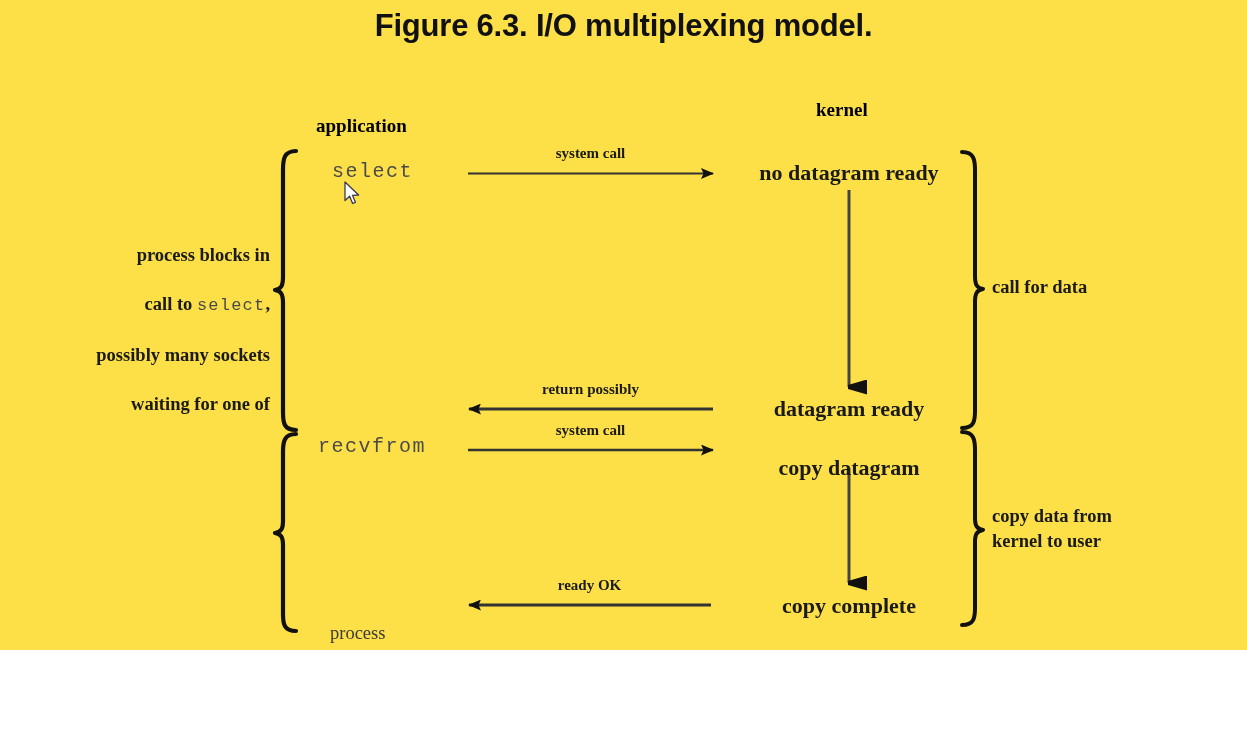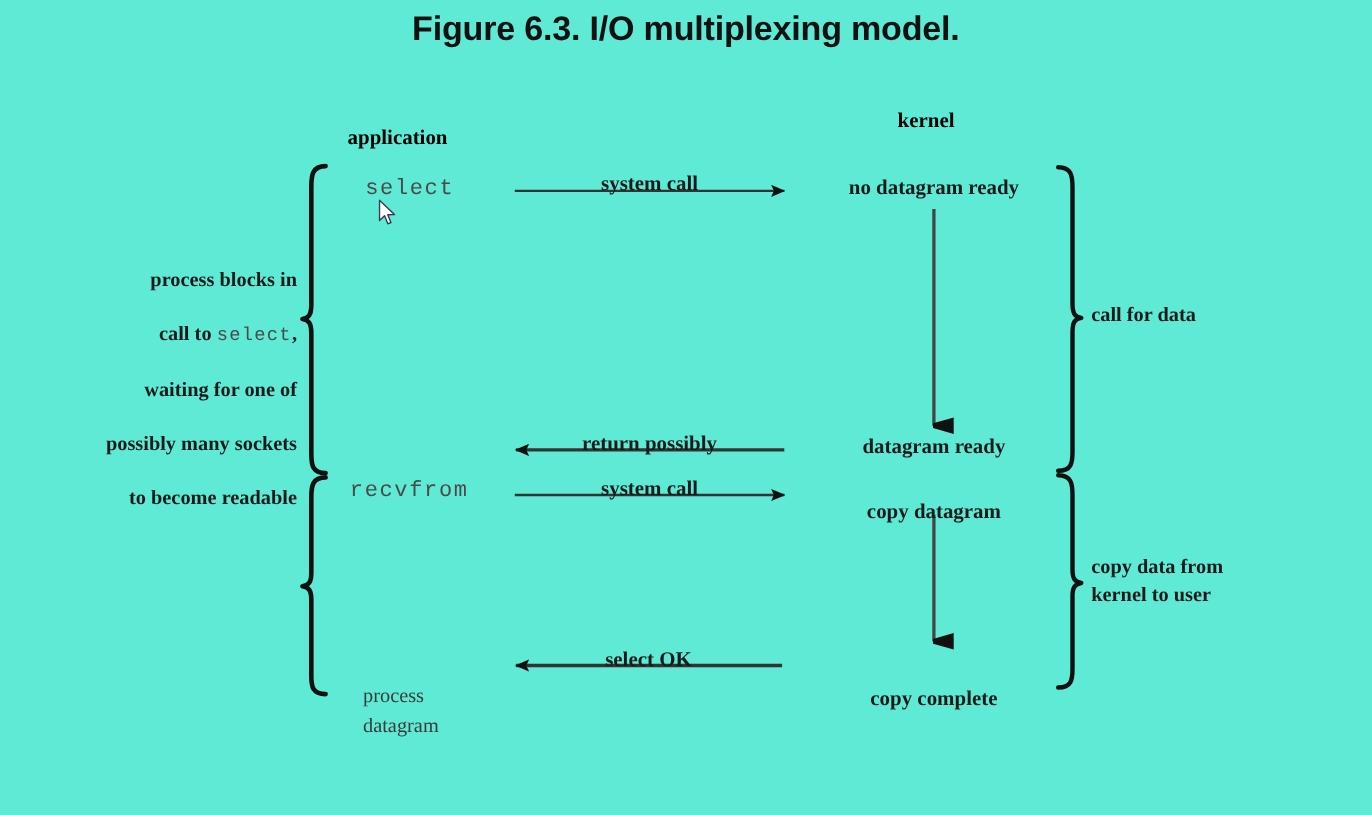"Figure 6.3. I/O multiplexing model." #figure-root { background: #5eead4 -> #fde047; height: 741px -> 650px }
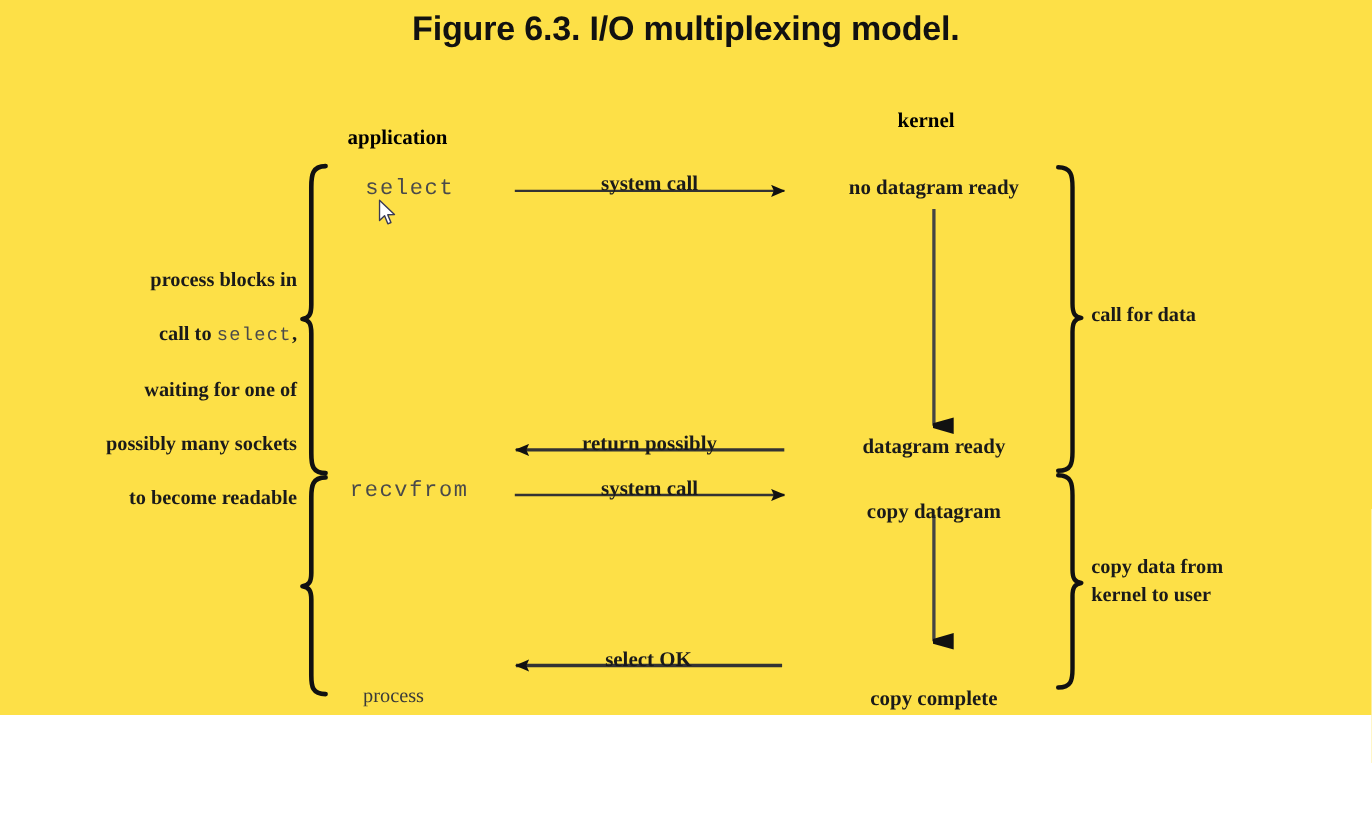"system call" .arrow-label { font-size: 19px -> 15px; margin-top: 12px -> none }
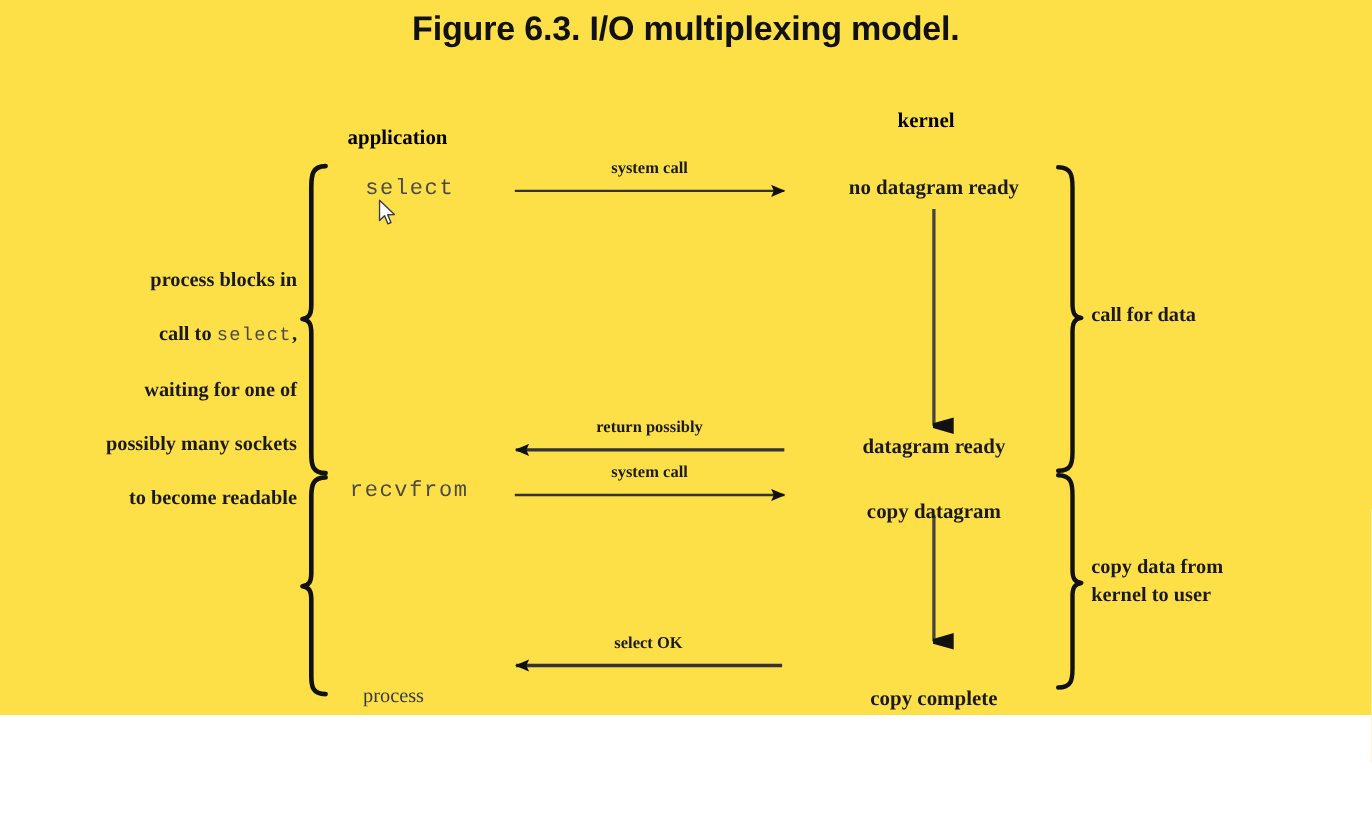"no datagram ready" .kernel-state { font-size: 19px -> 22px }
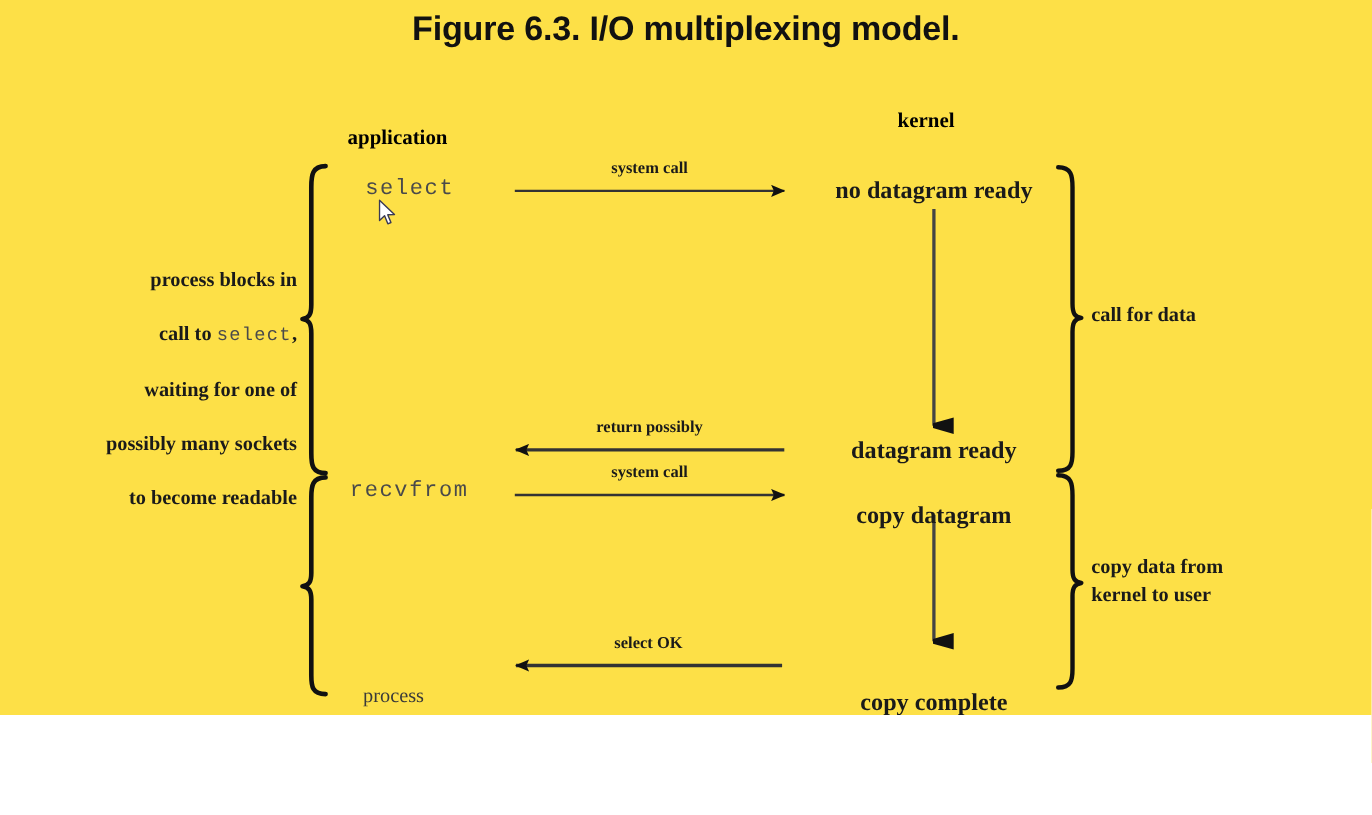"waiting for one of" div { order: before "possibly many sockets" -> after "possibly many sockets" }
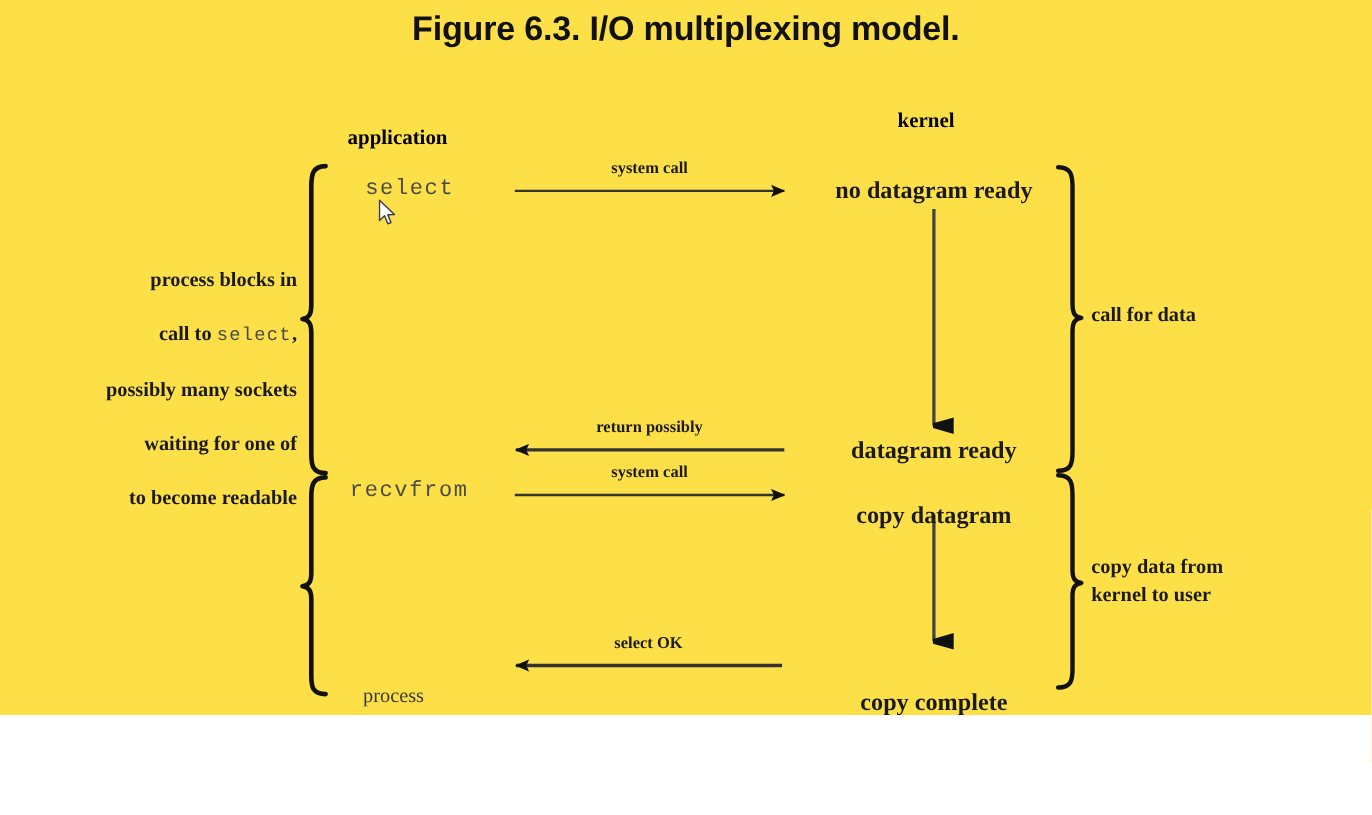"to become readable" div { html: <div>to become readable</div> -> none }
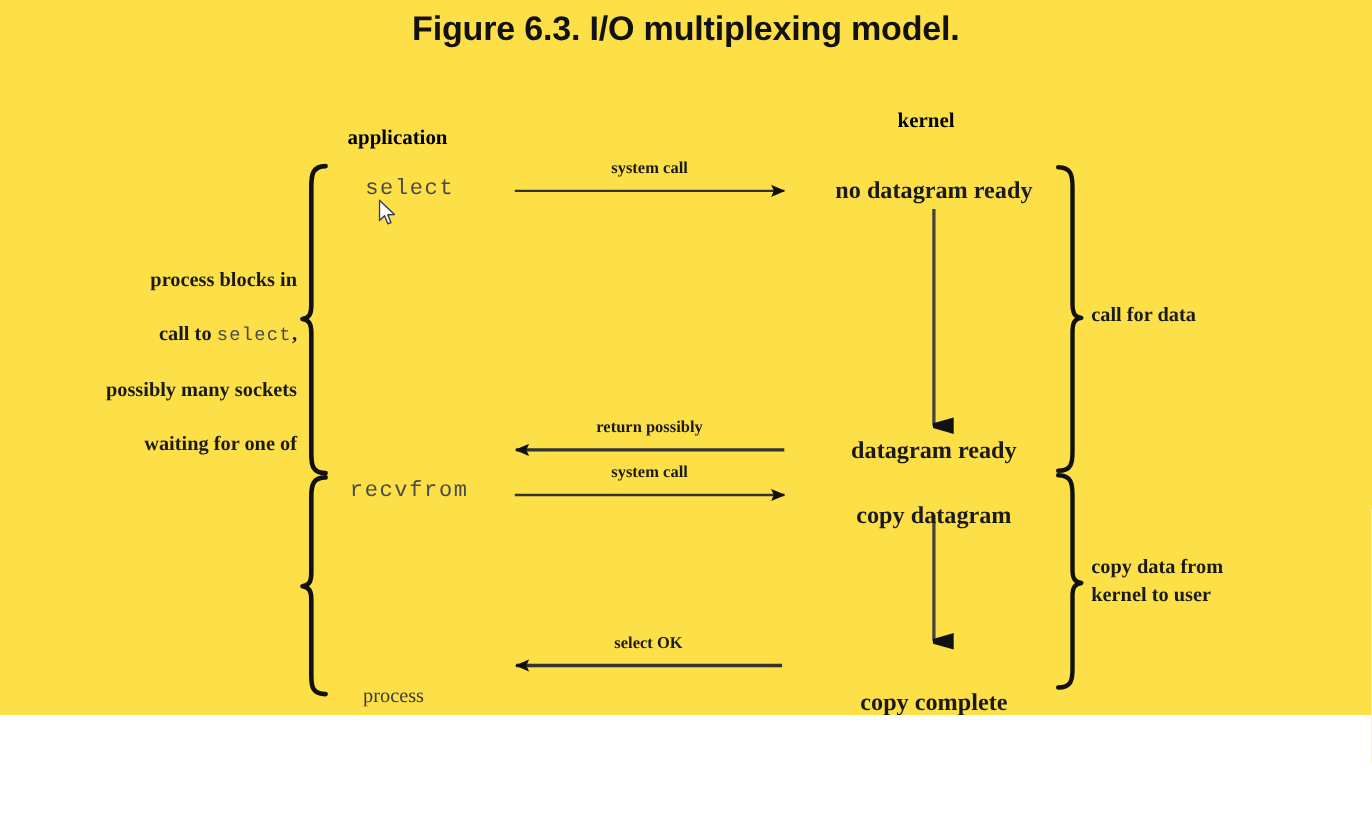"select OK" div.arrow-label { text: select -> ready }
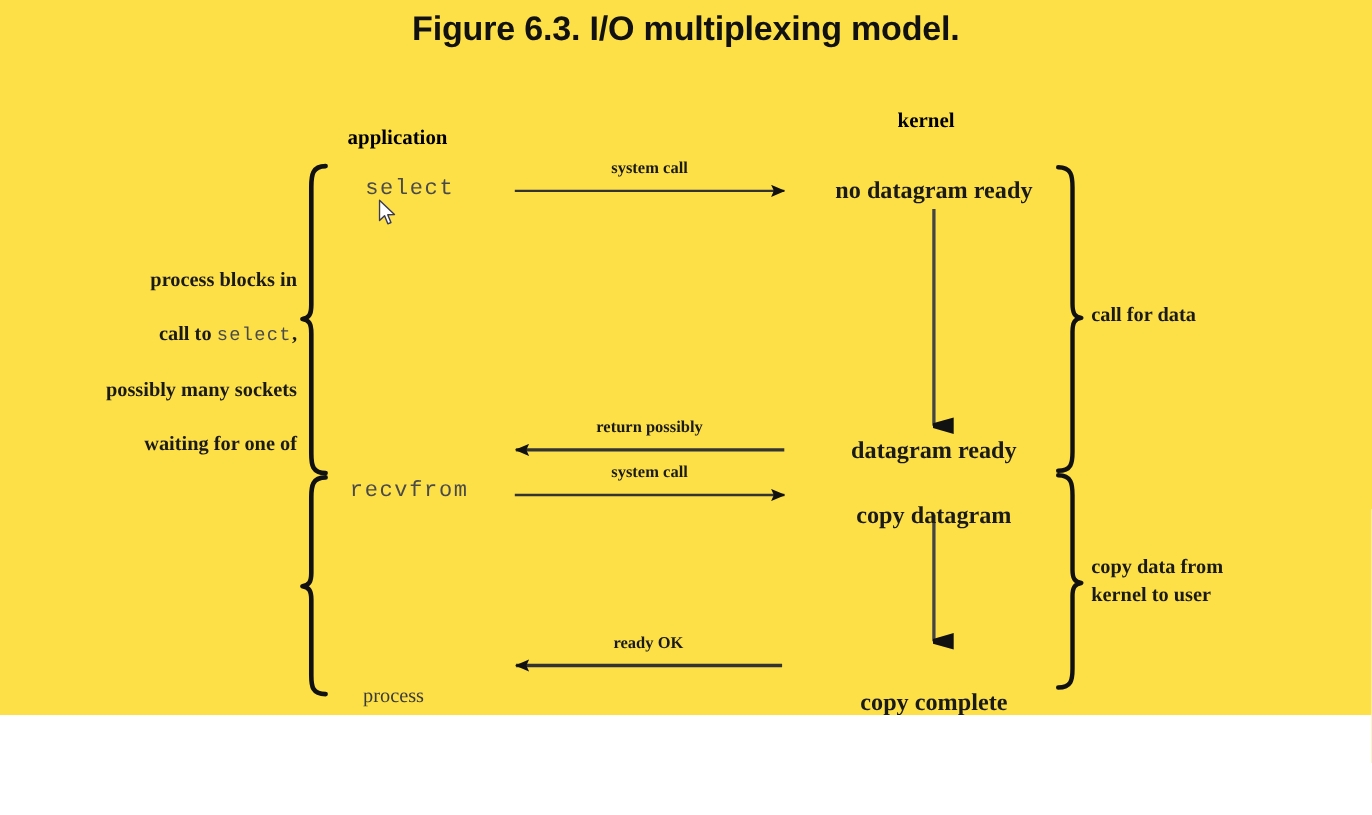"copy complete" div.kernel-state { margin-top: 32px -> none }
